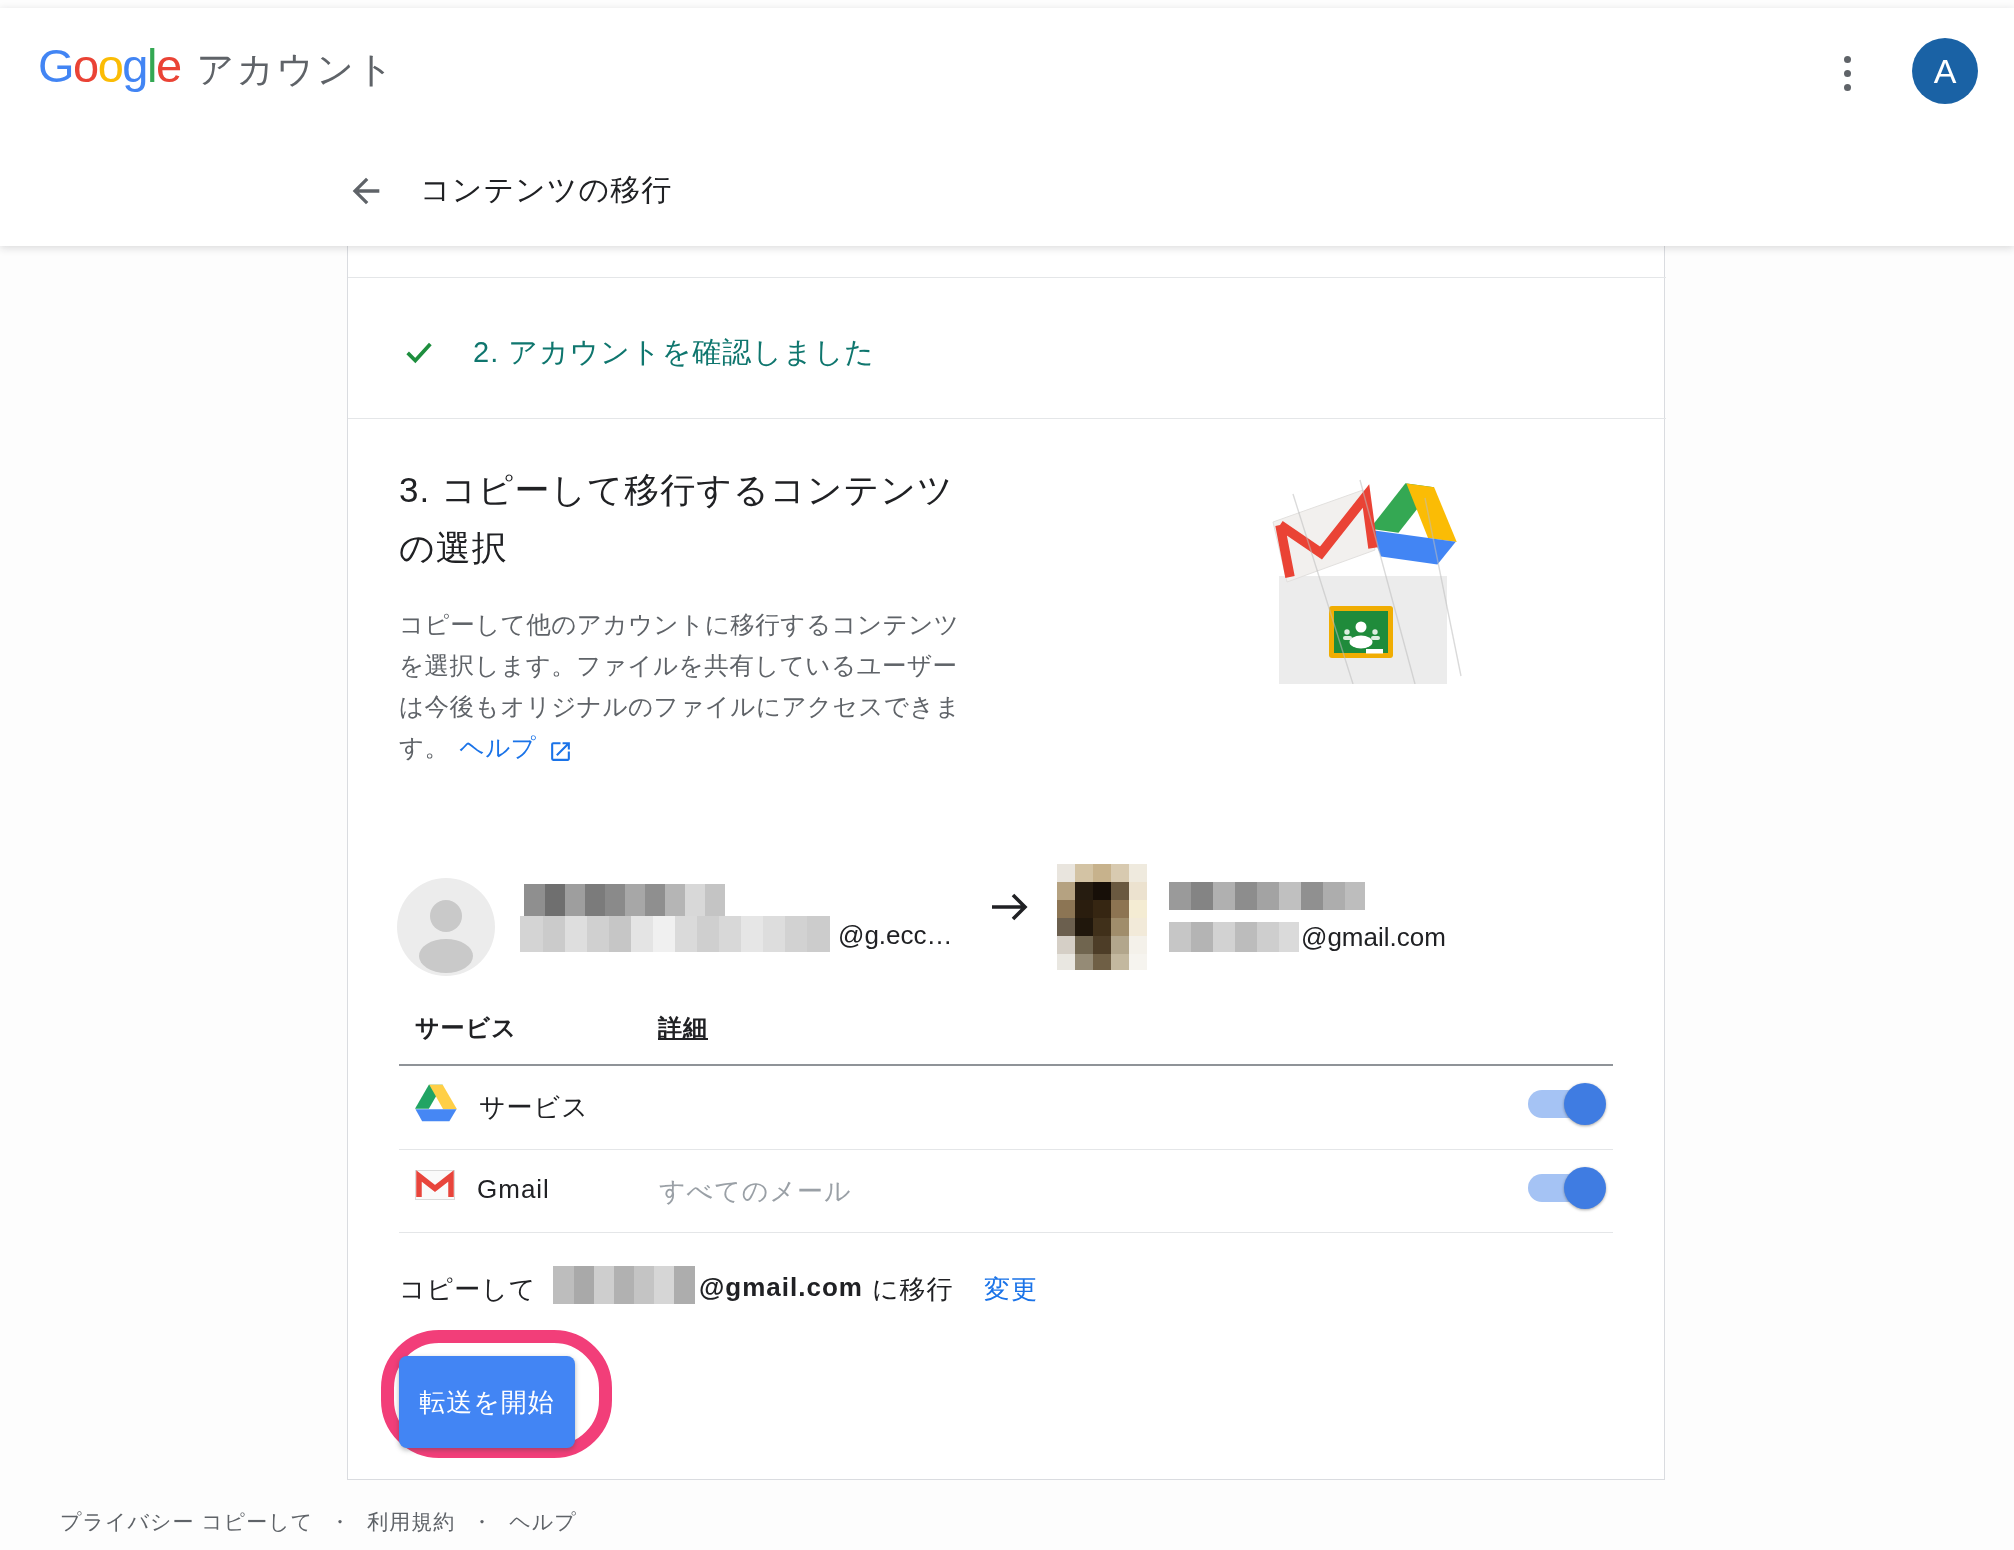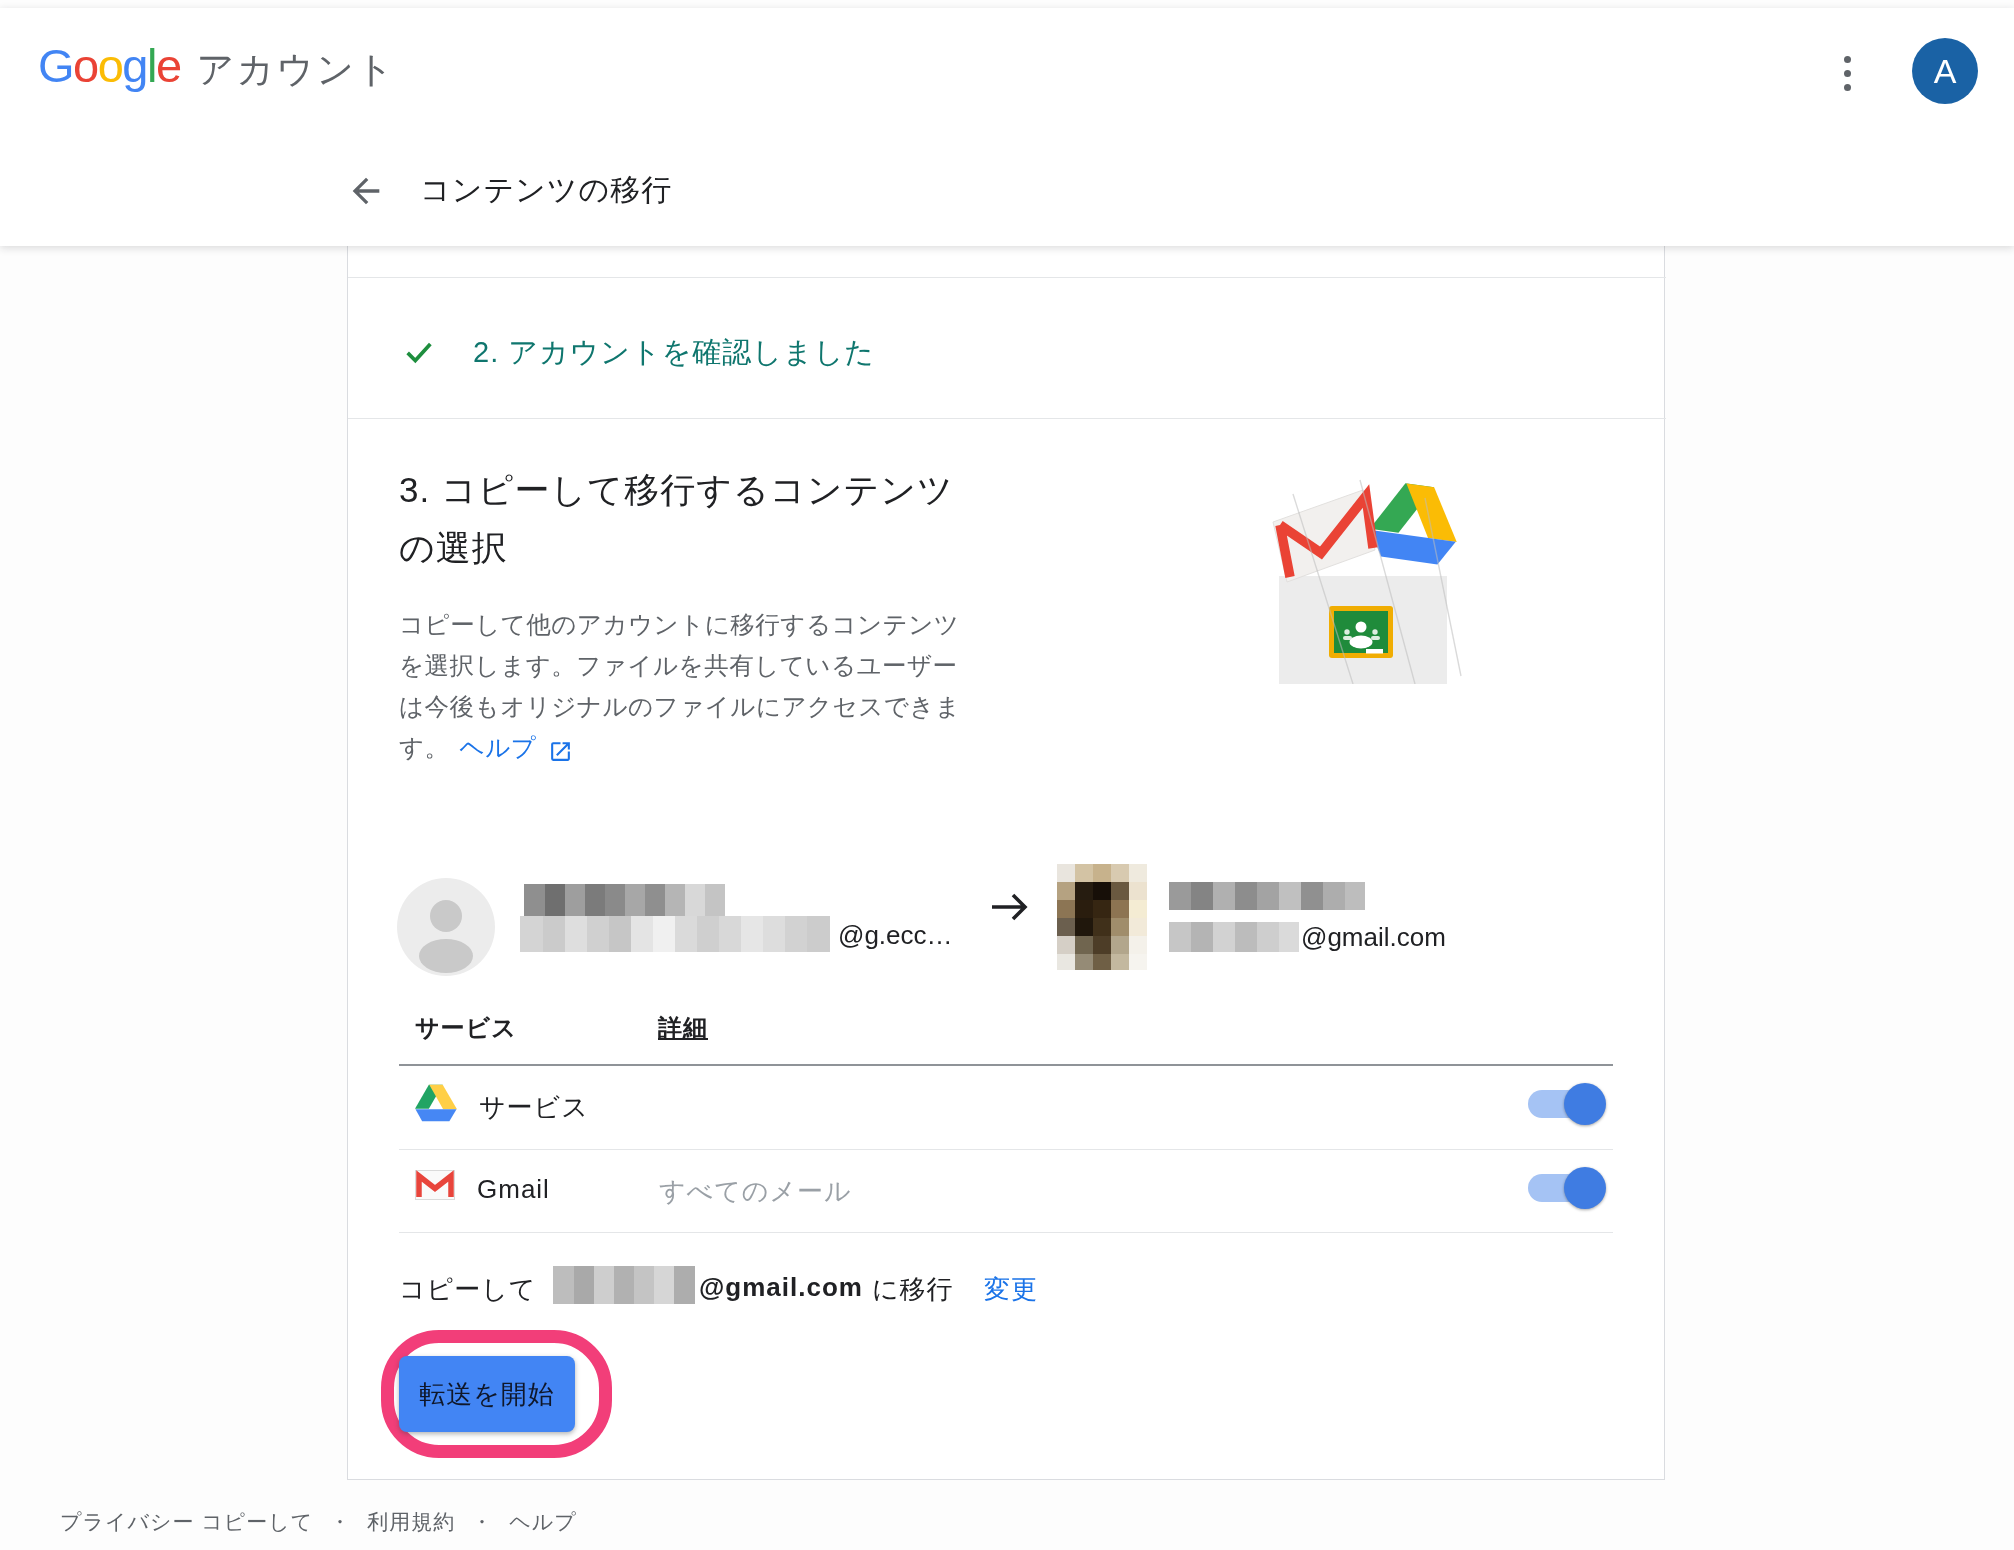"転送を開始" .start-btn { color: #0f172a -> #ffffff; height: 76px -> 92px }
